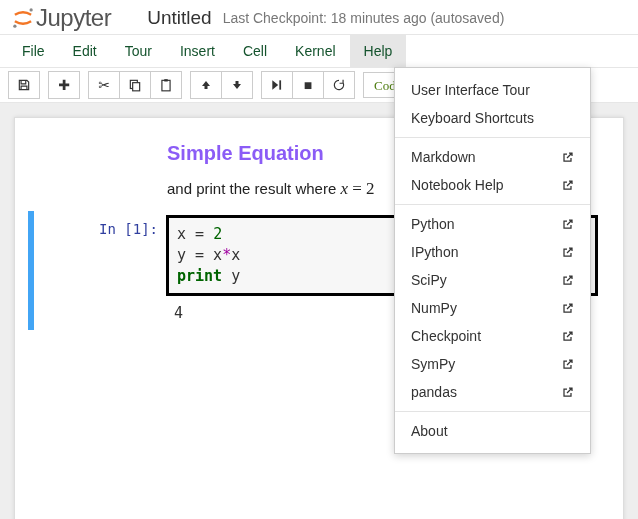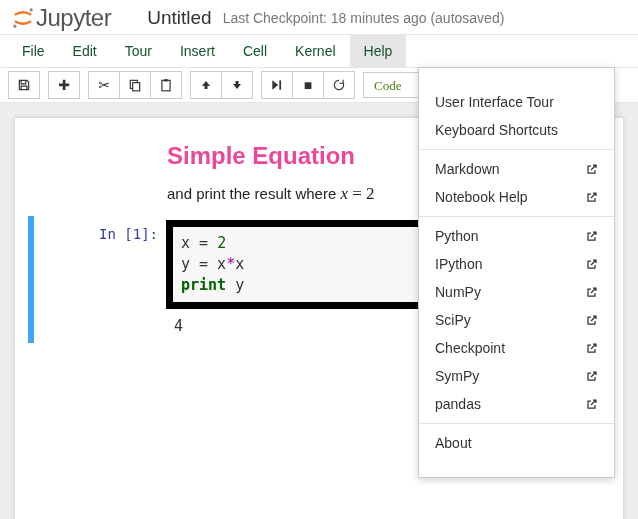"User Interface Tour" .dropdown { left: 418px -> 394px; padding: 20px 0 -> 8px 0 }
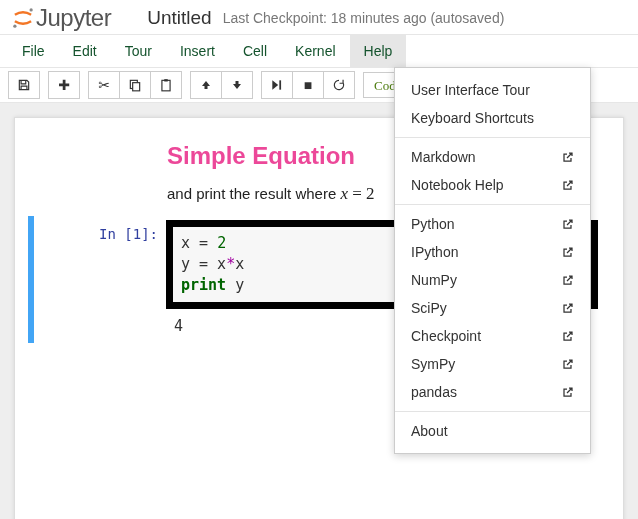"Simple Equation" .md h1 { color: #ec4899 -> #8b5cf6; font-size: 24px -> 20px }
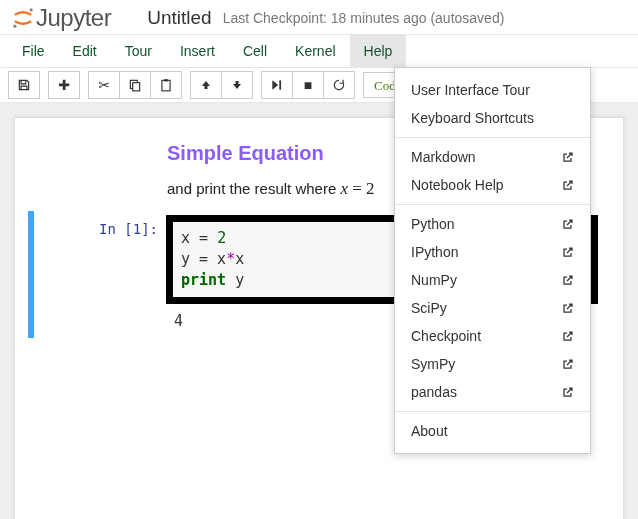"x = 2 y =" .code-box { border: 7px solid #000000 -> 3px solid #000000 }
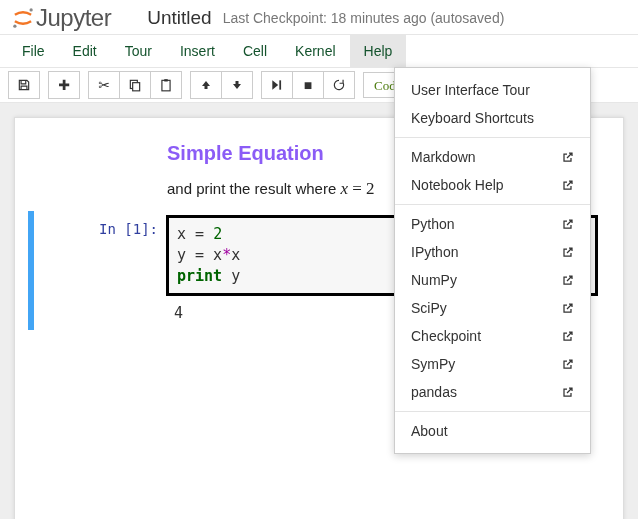"NumPy" div.dd-item { order: before "SciPy" -> after "SciPy" }
